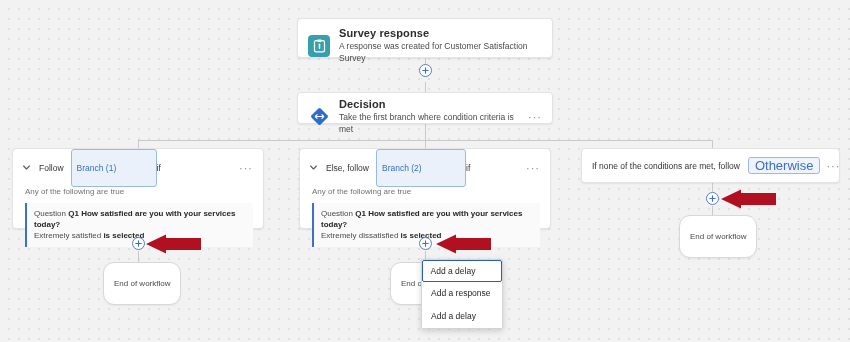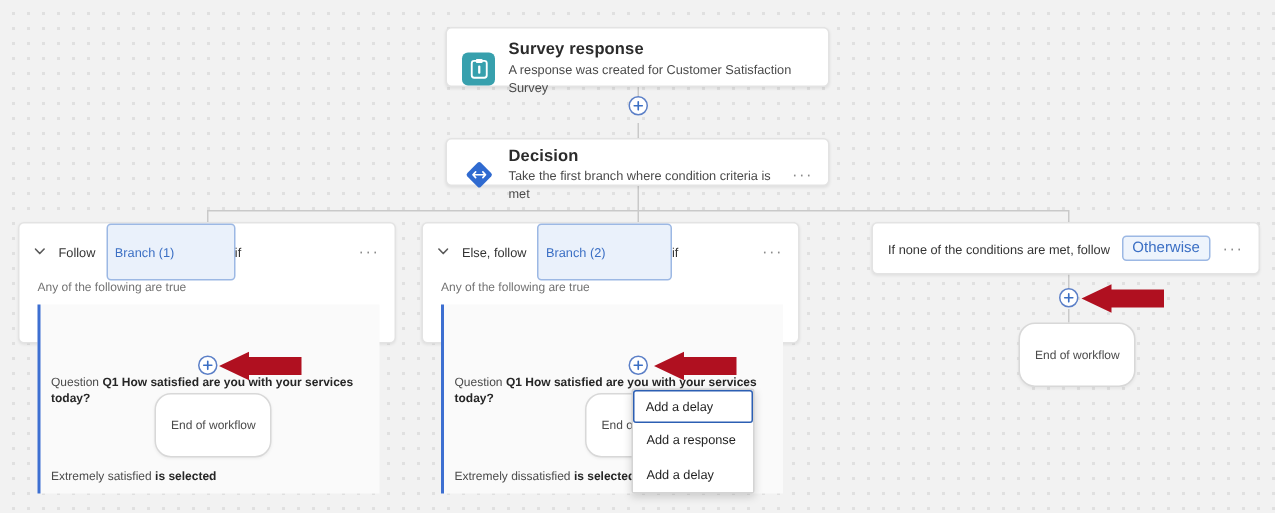"Else, follow" div.card { left: 281px -> 299px }
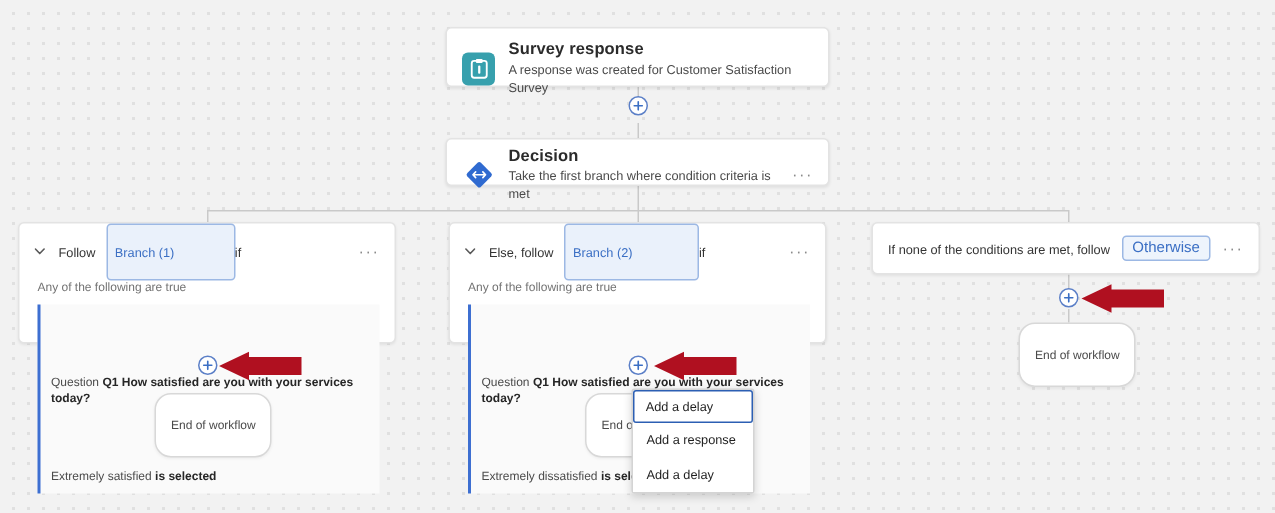"Otherwise" .otherwise-pill { font-size: 10px -> 13px }
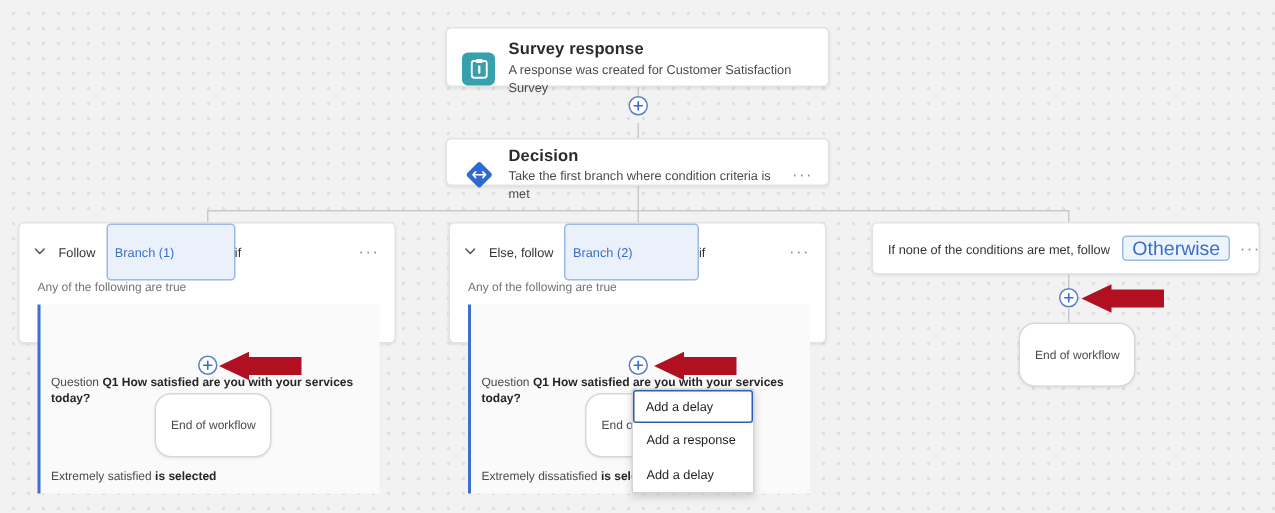"Question Q1 How satisfied are" .cond-line { margin-top: 41px -> none }
